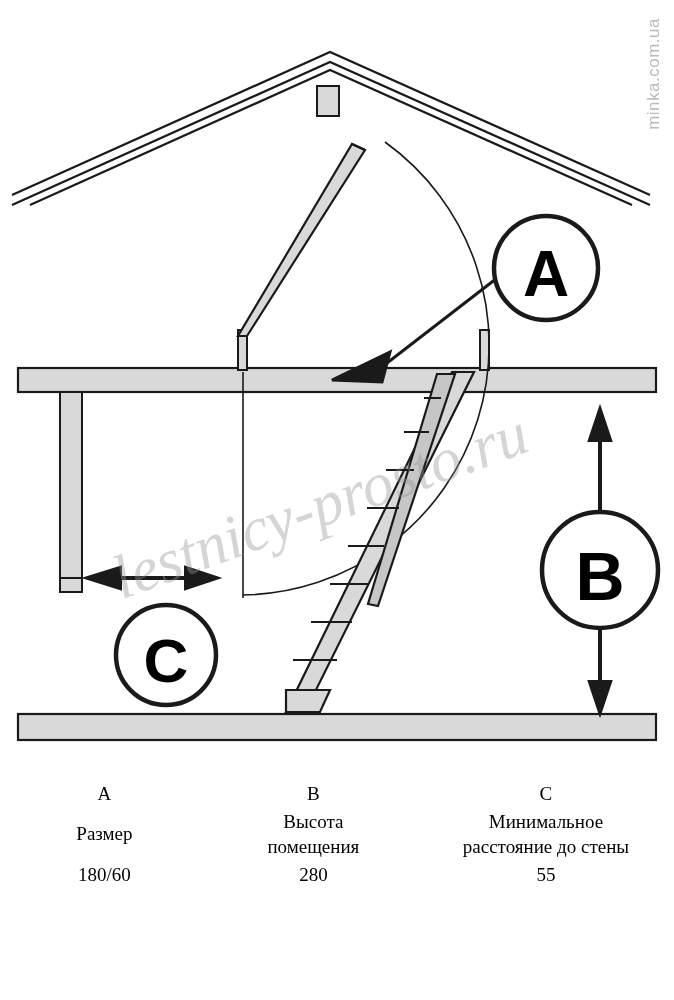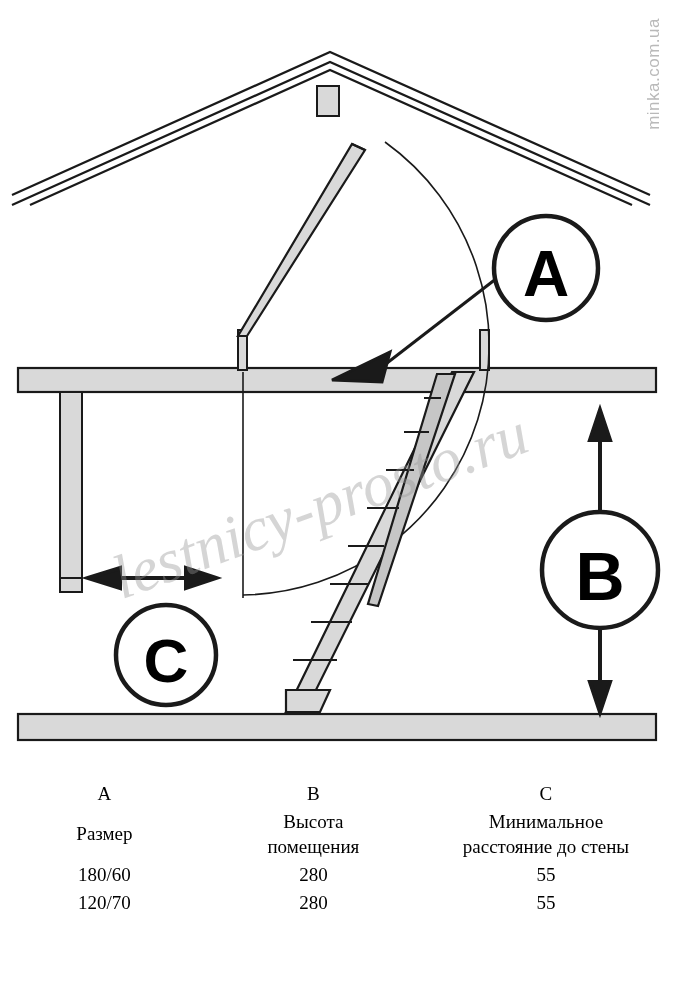"120/70" tr { html: <tr> <td>120/70</td> <td>280</td> <td>55</td> </tr> -> none }
